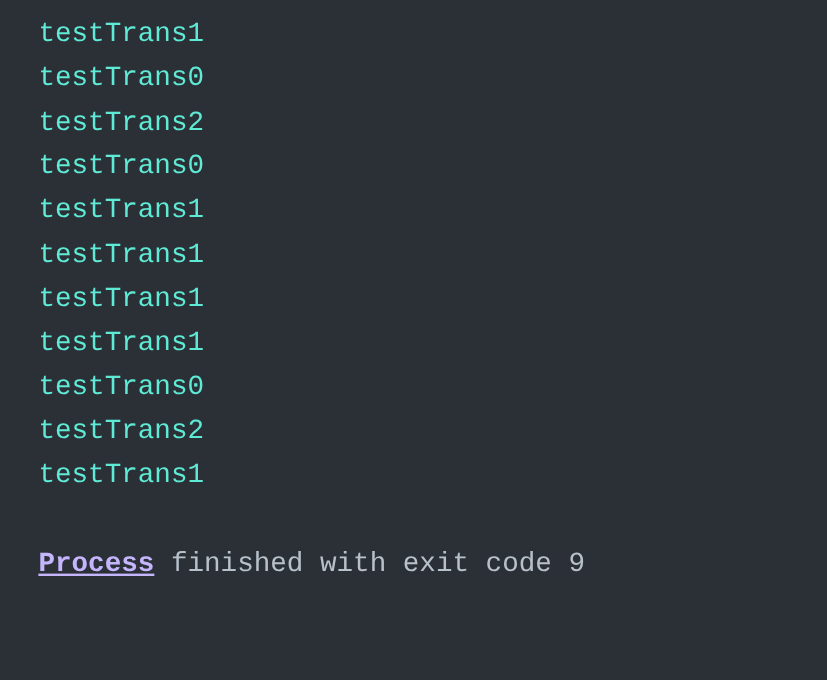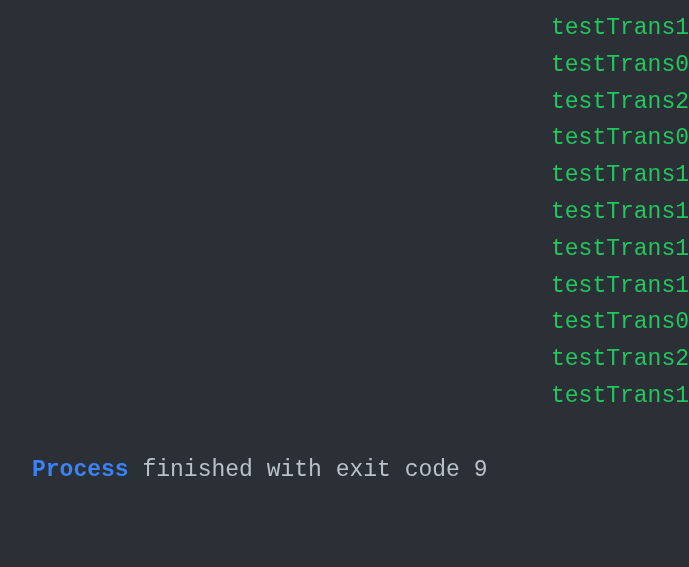"testTrans1" .output-line { color: #22c55e -> #5eead4; text-align: right -> none }
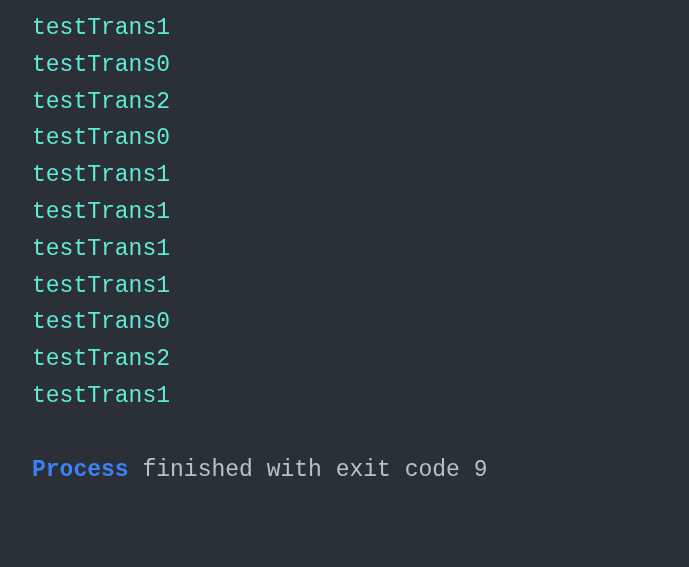"Process" .process-bold { color: #3b82f6 -> #c4b5fd; text-decoration: none -> underline }
